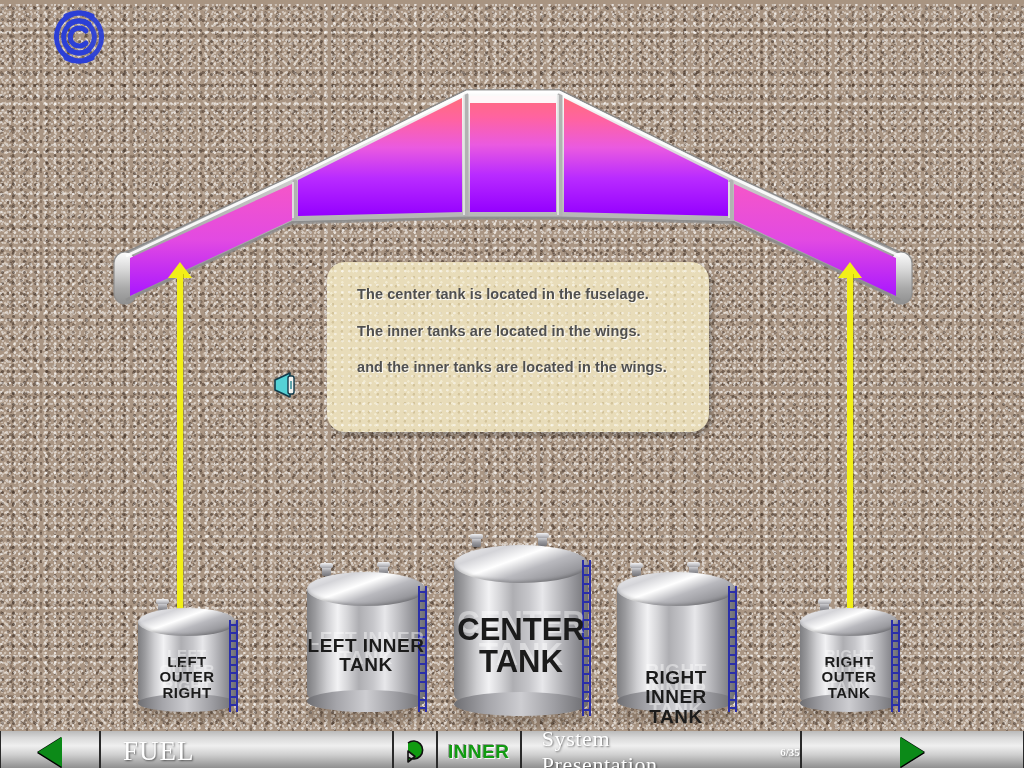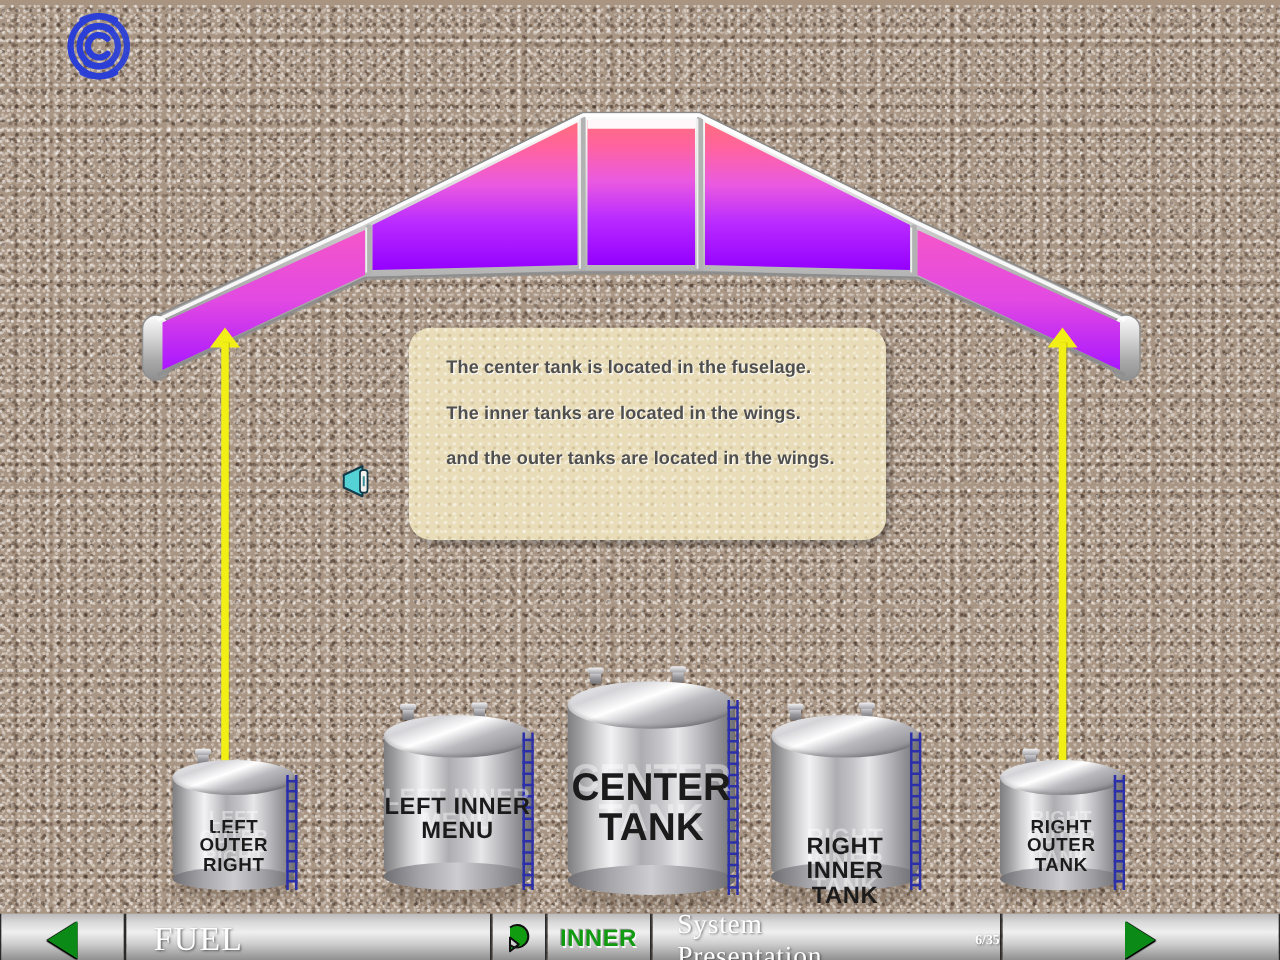"and the outer tanks are" p.just { text: outer -> inner }
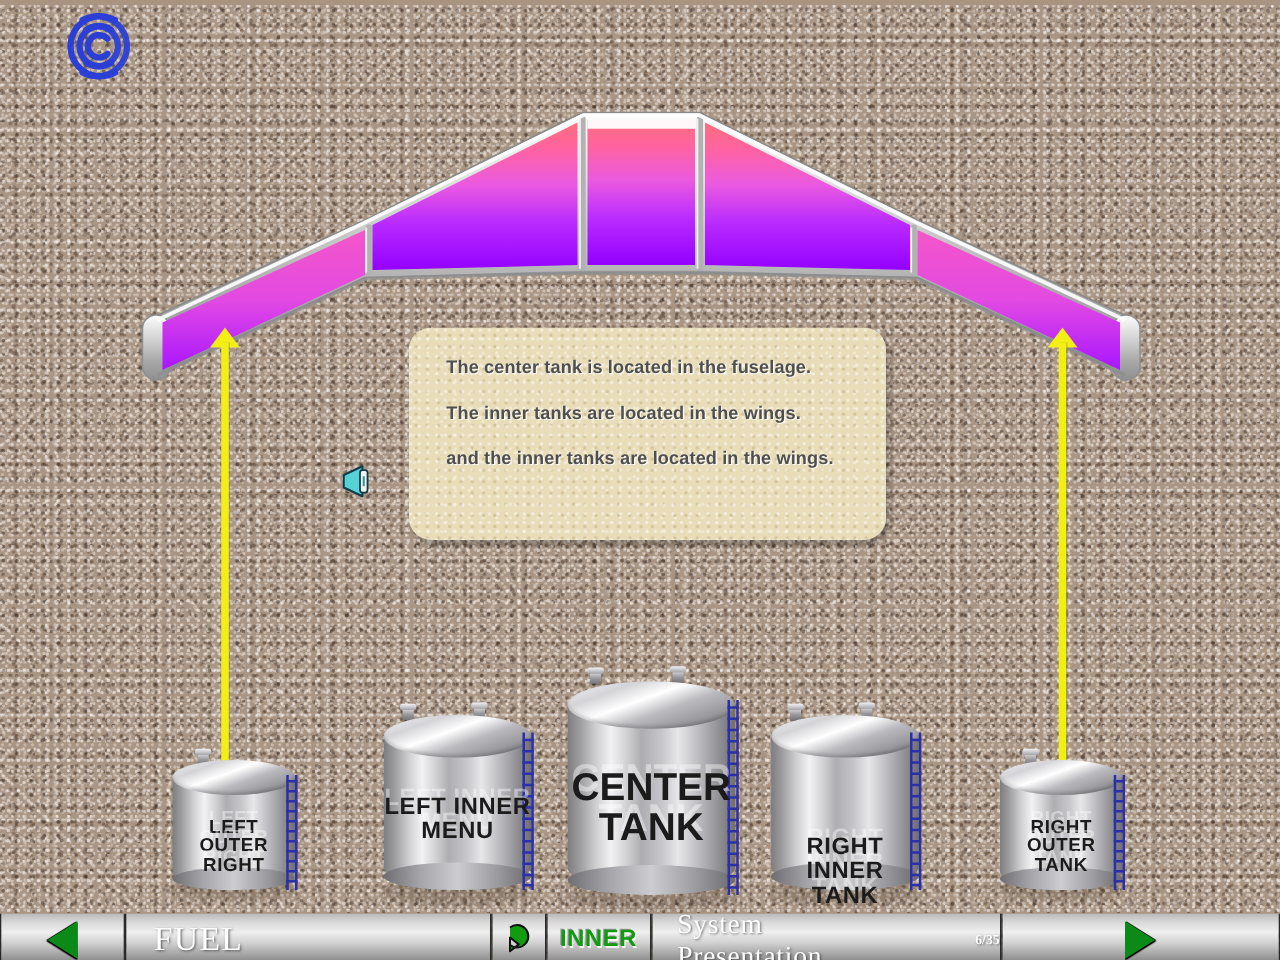"LEFT INNER" div.label { text: MENU -> TANK }
